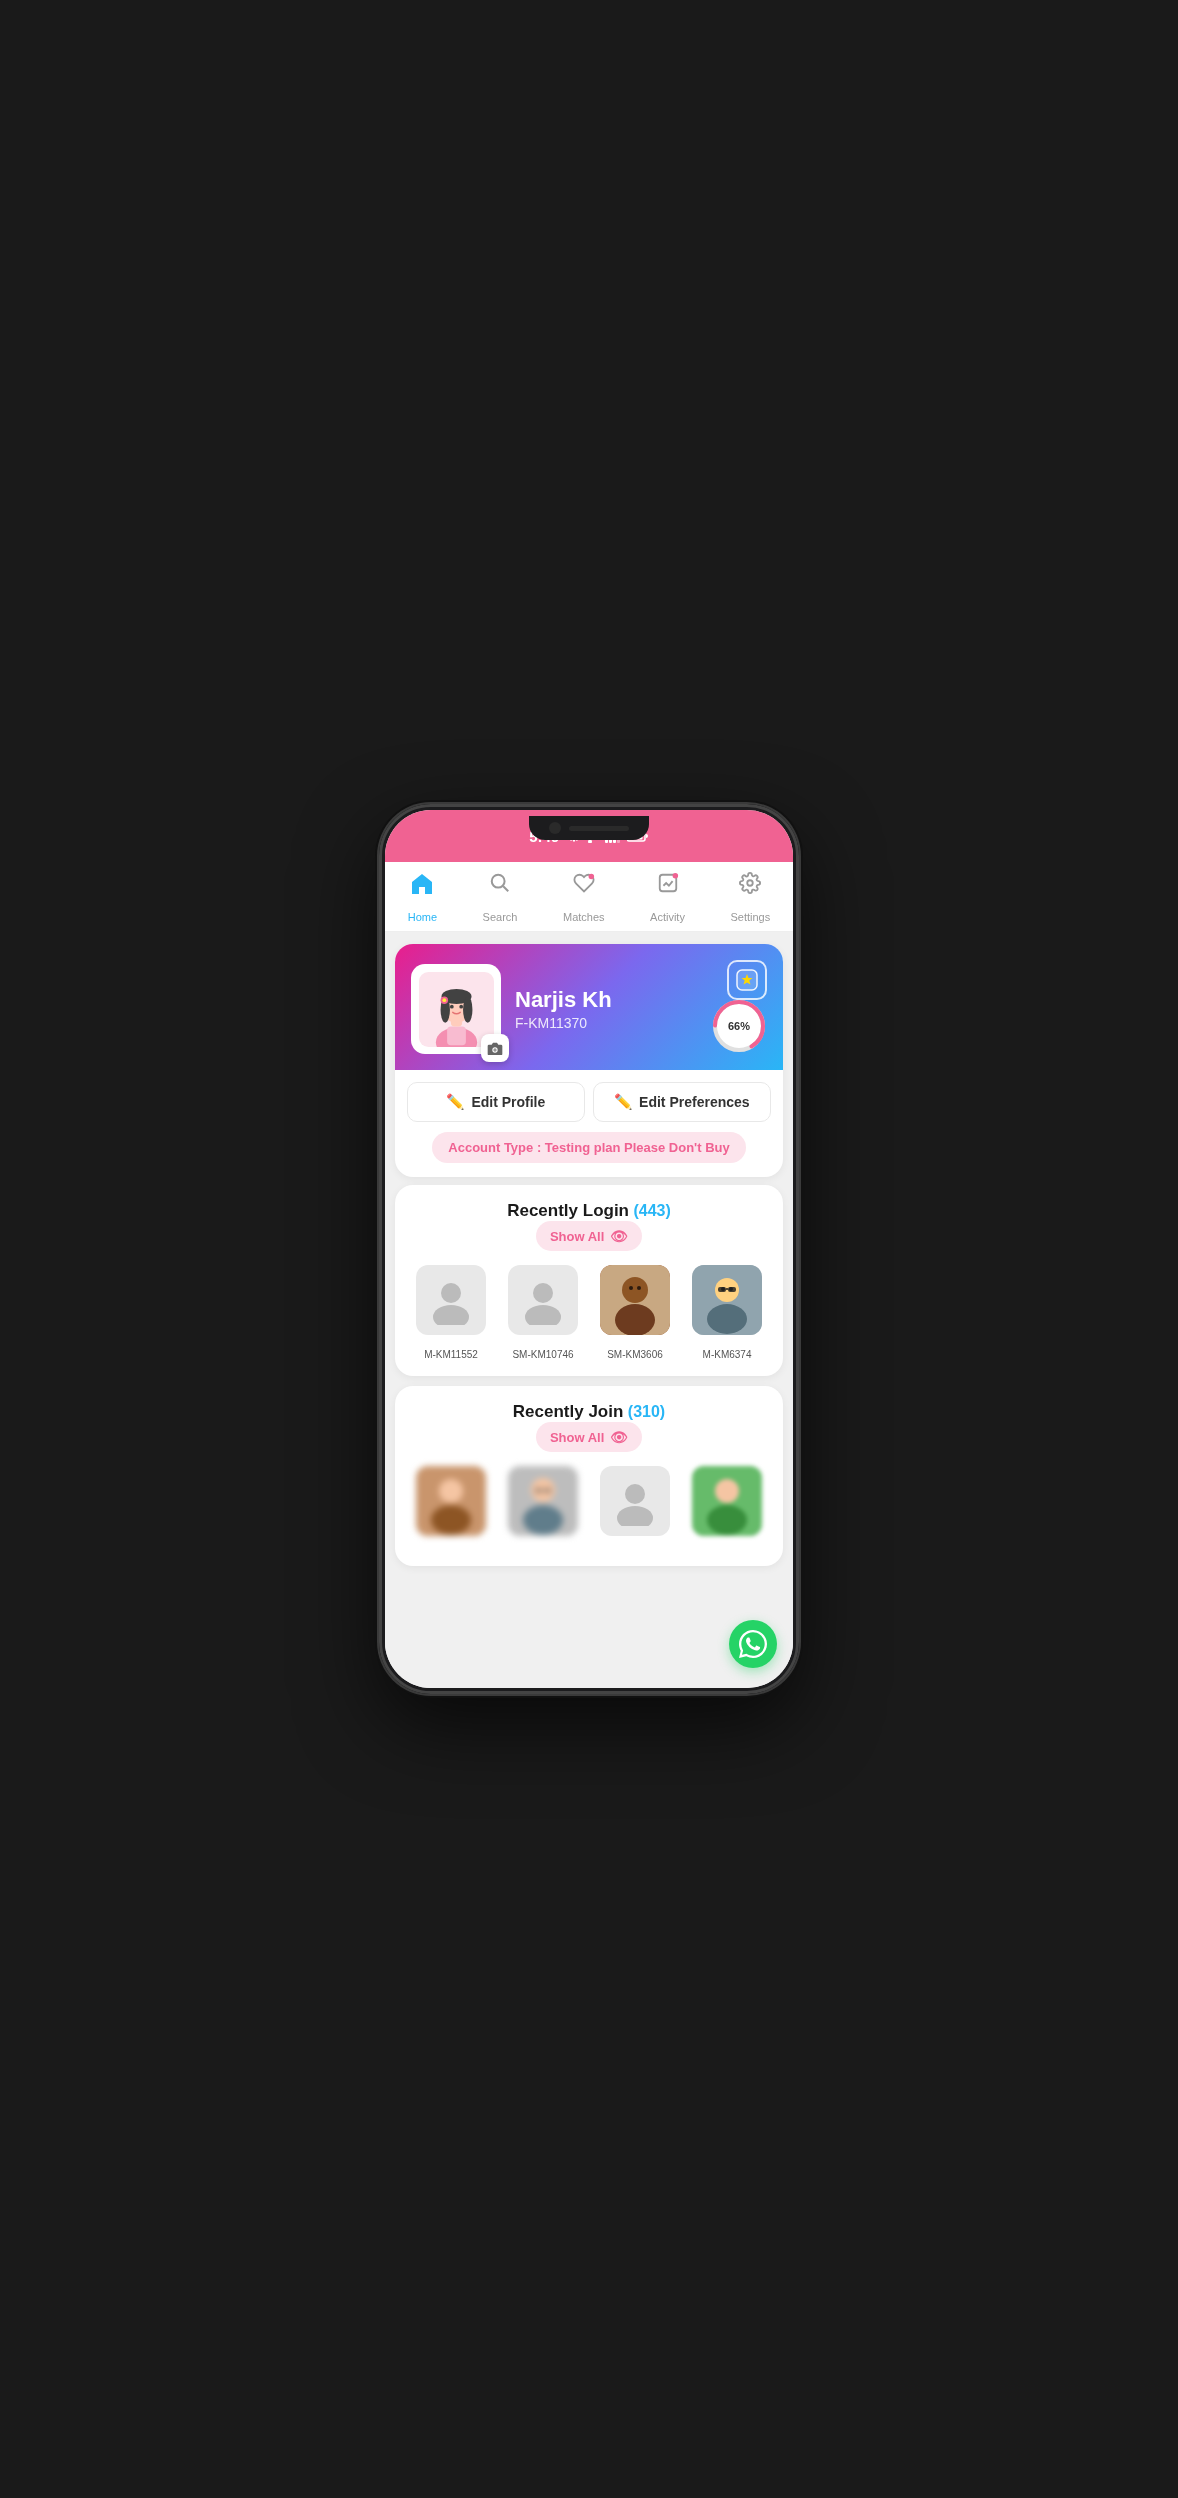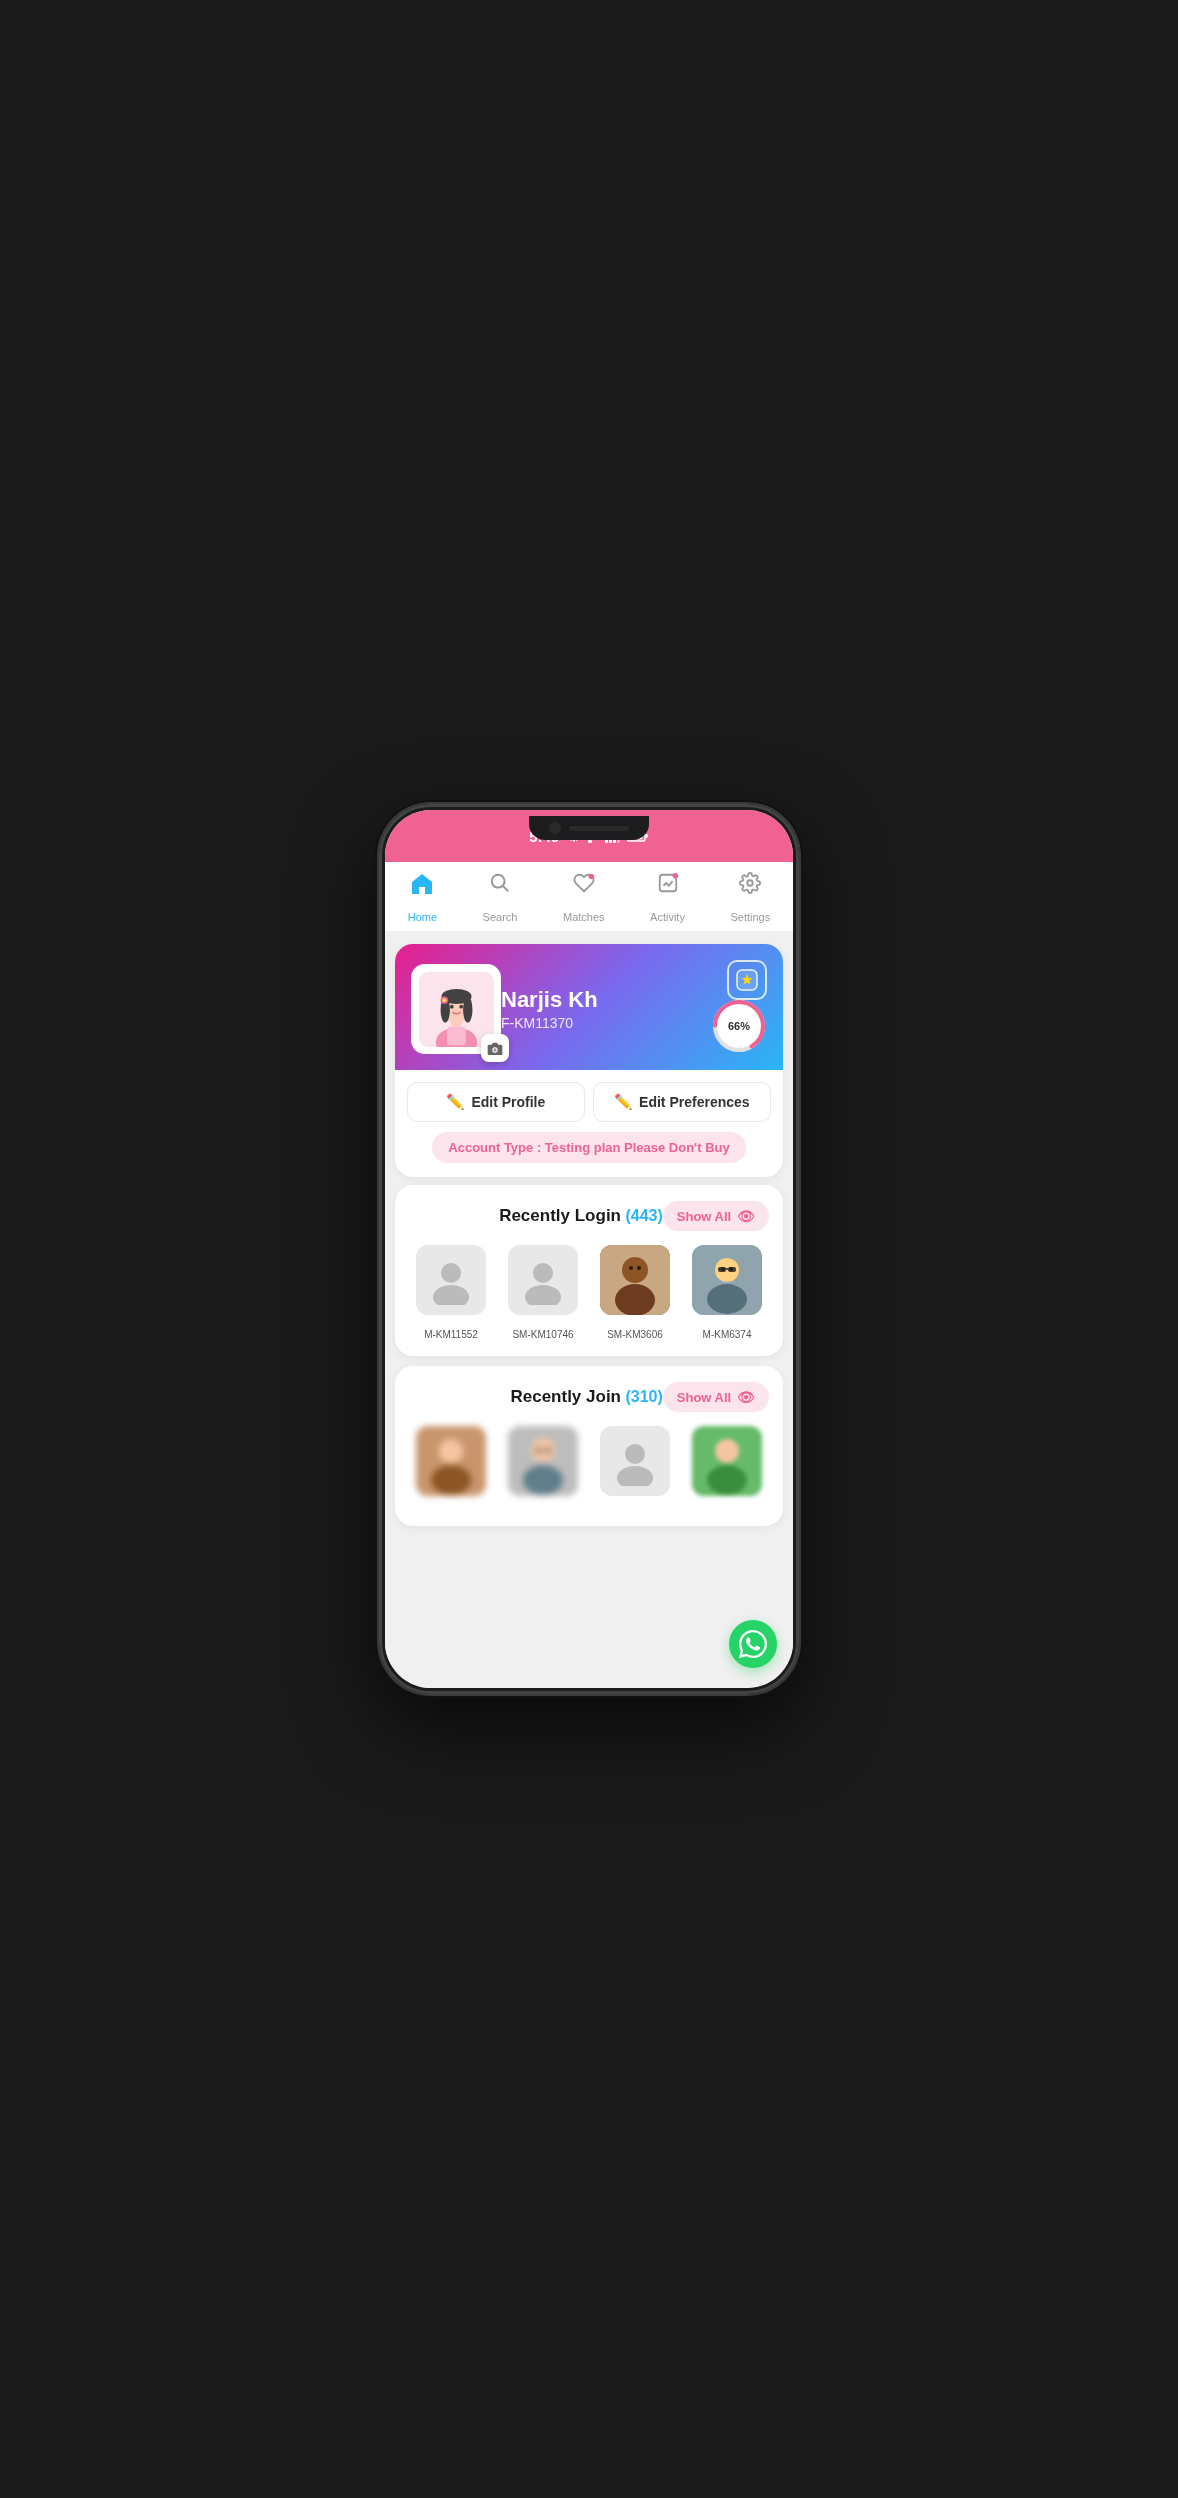"Narjis Kh" .profile-banner { gap: 0 -> 14px }
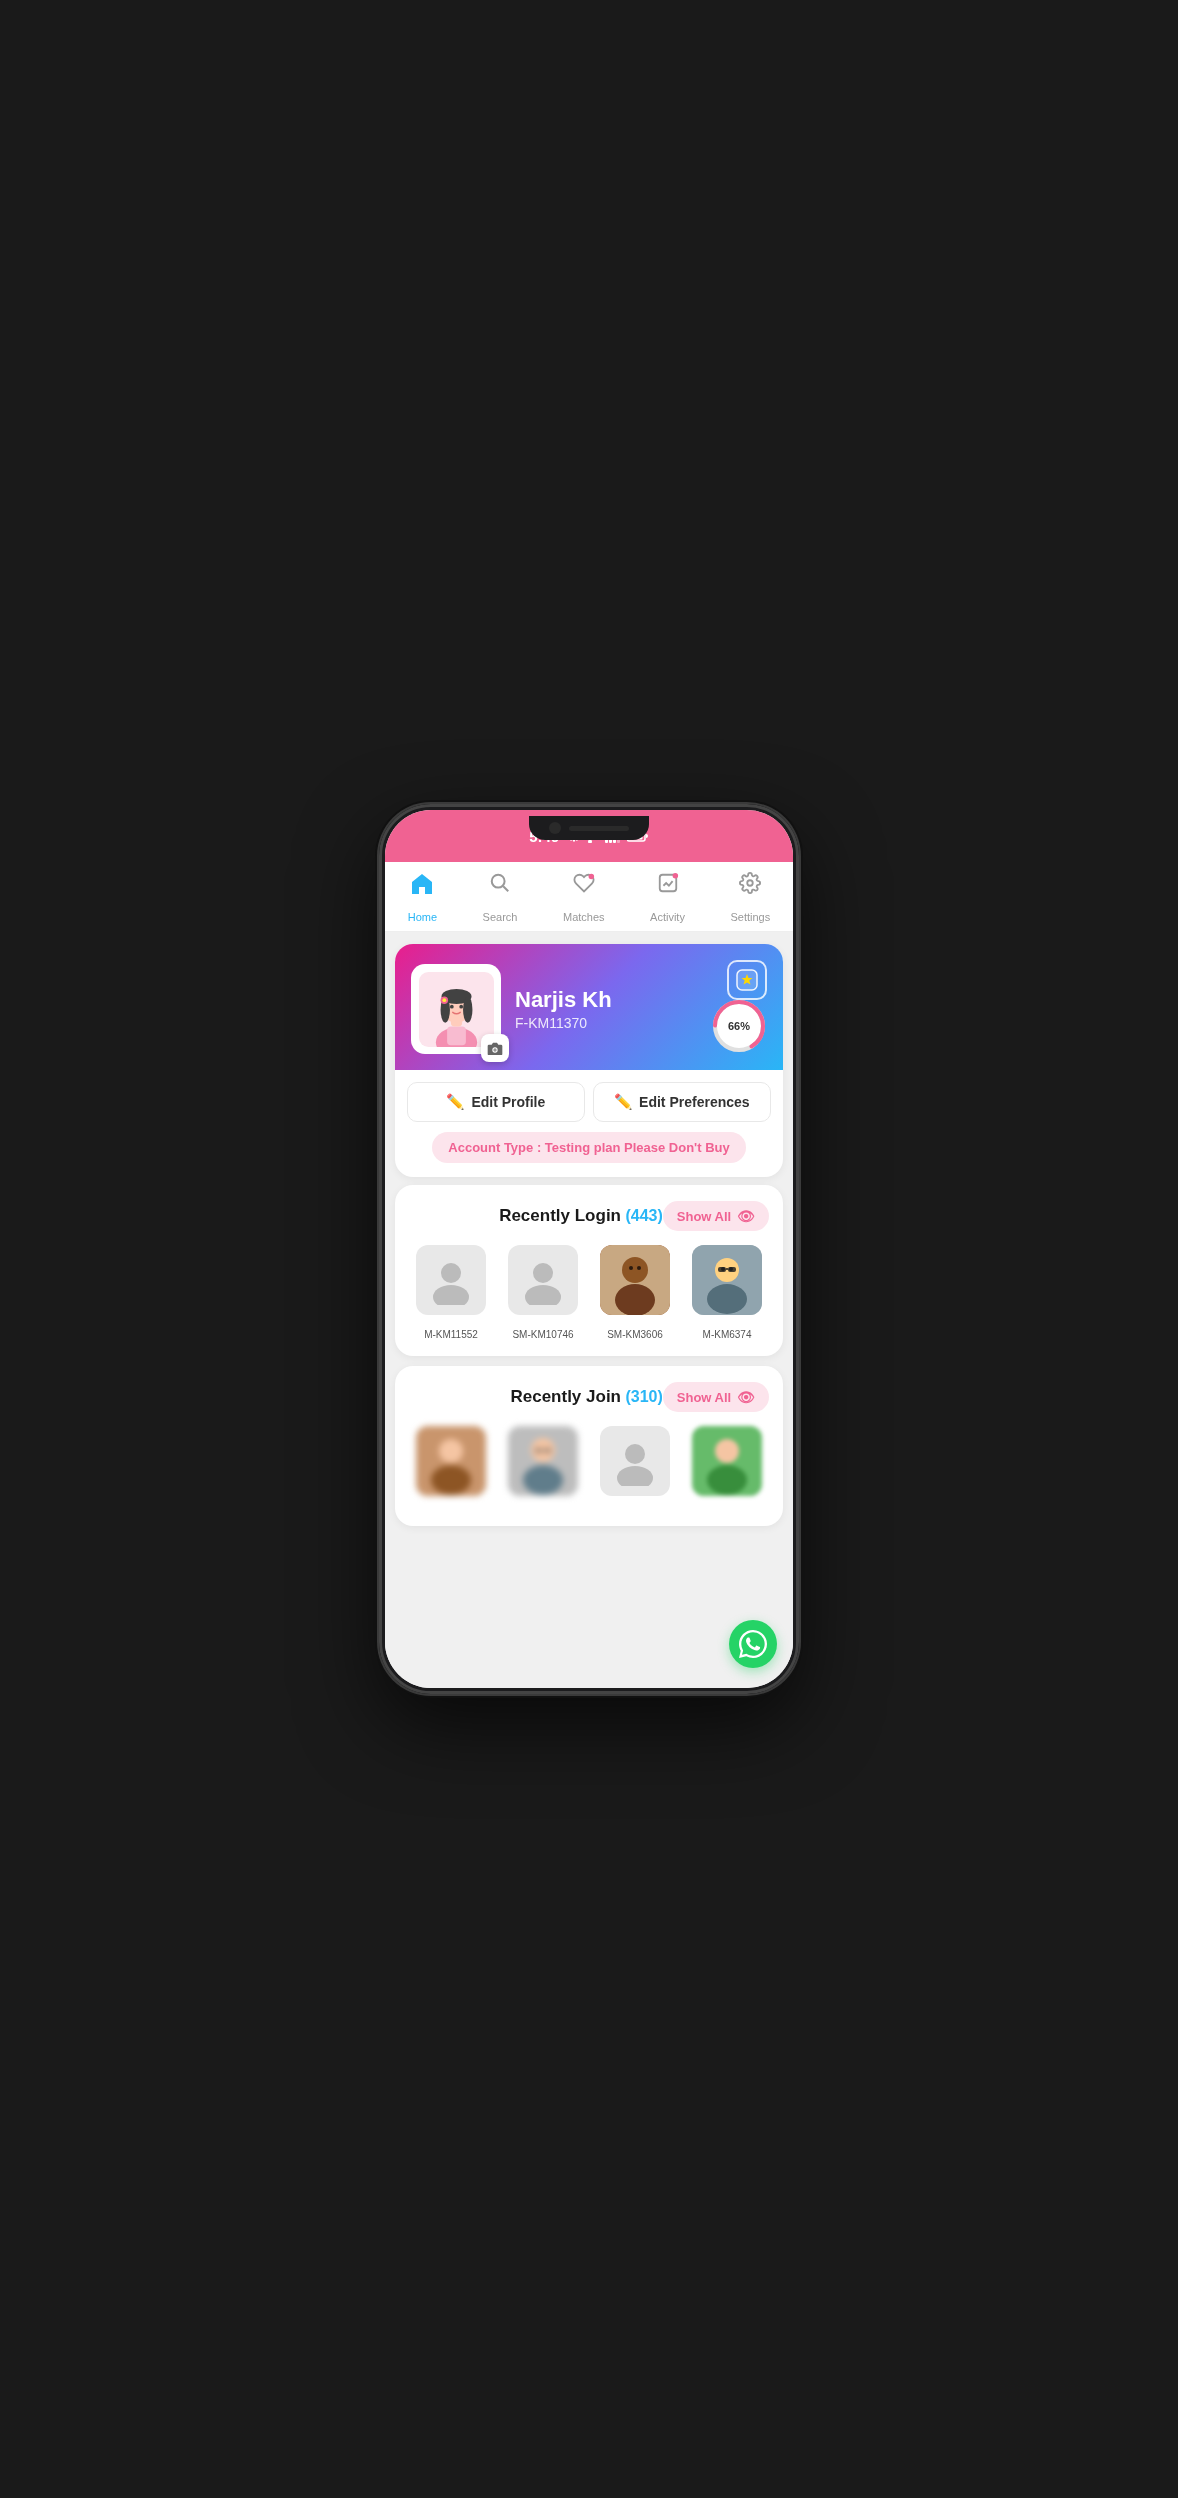"Recently Login (443)" .section-header { flex-direction: none -> column; justify-content: flex-end -> space-between }
